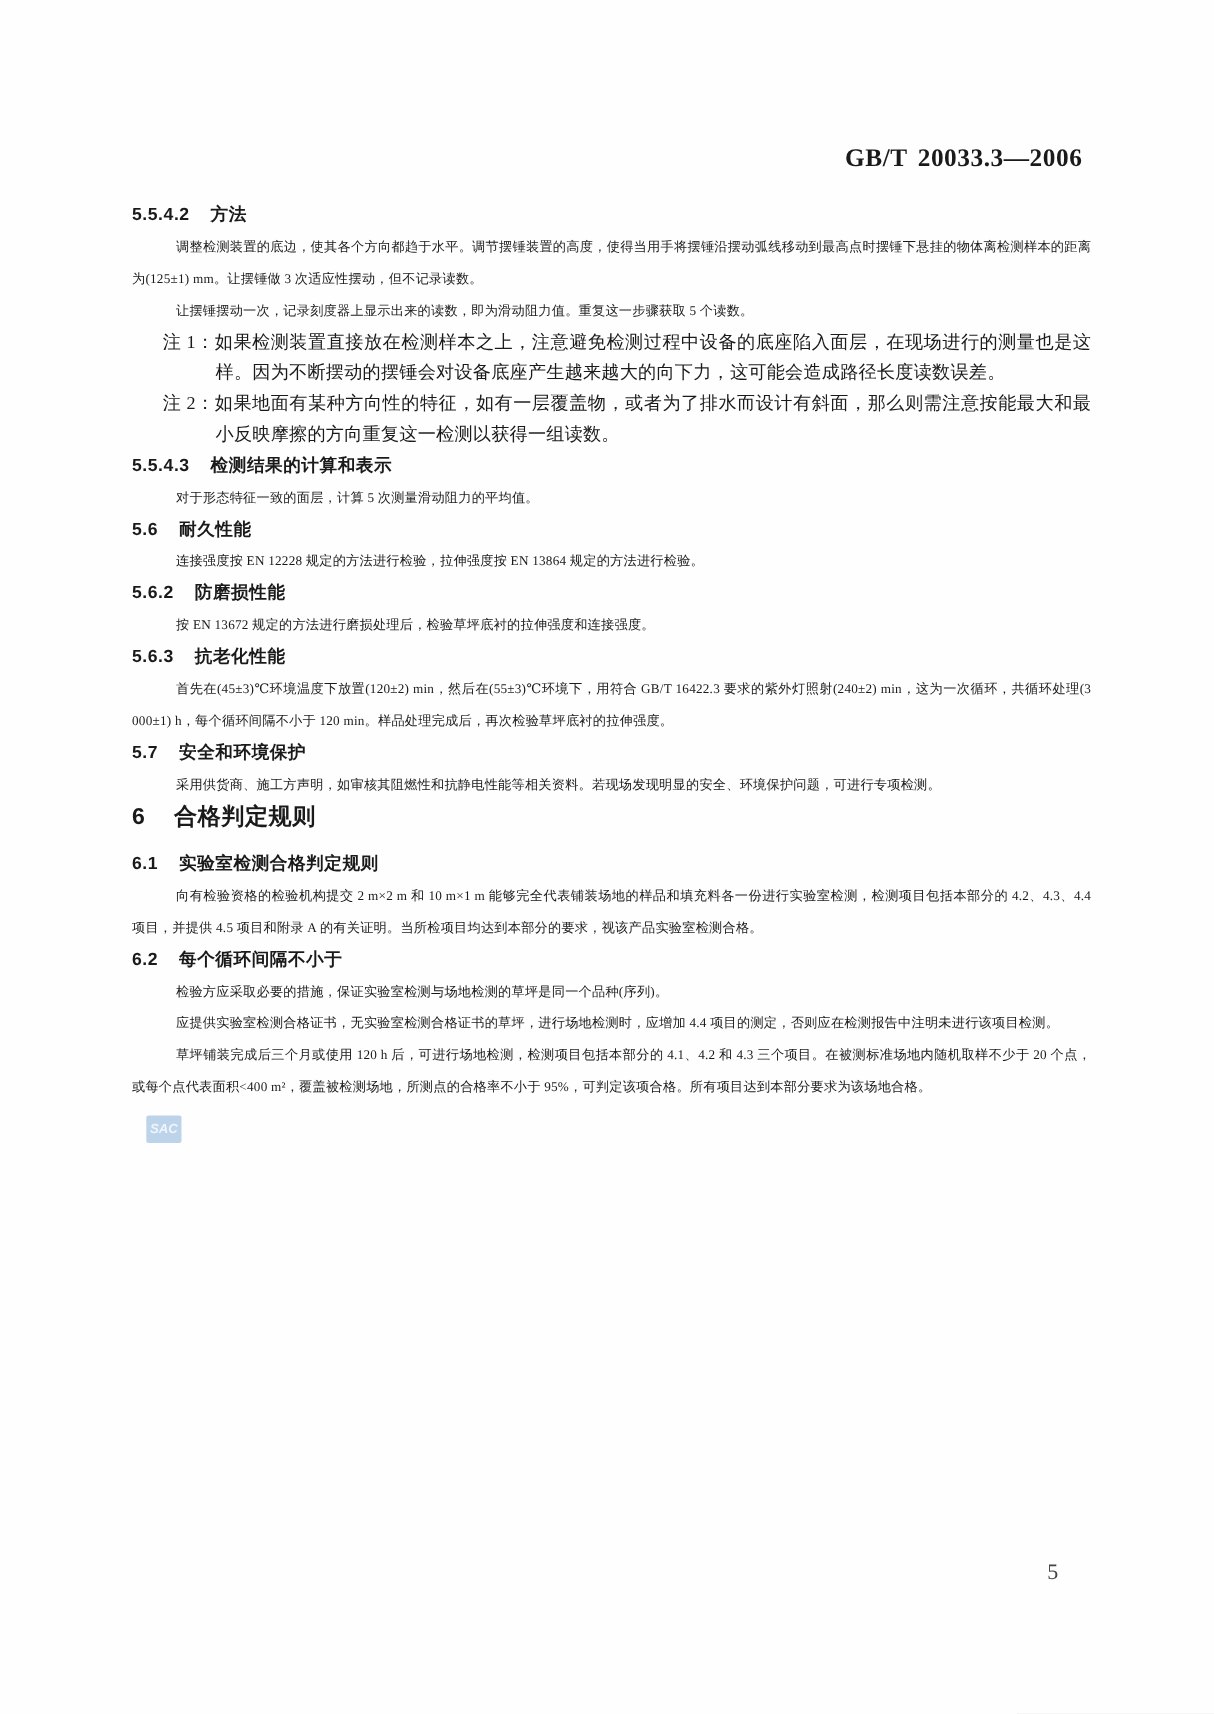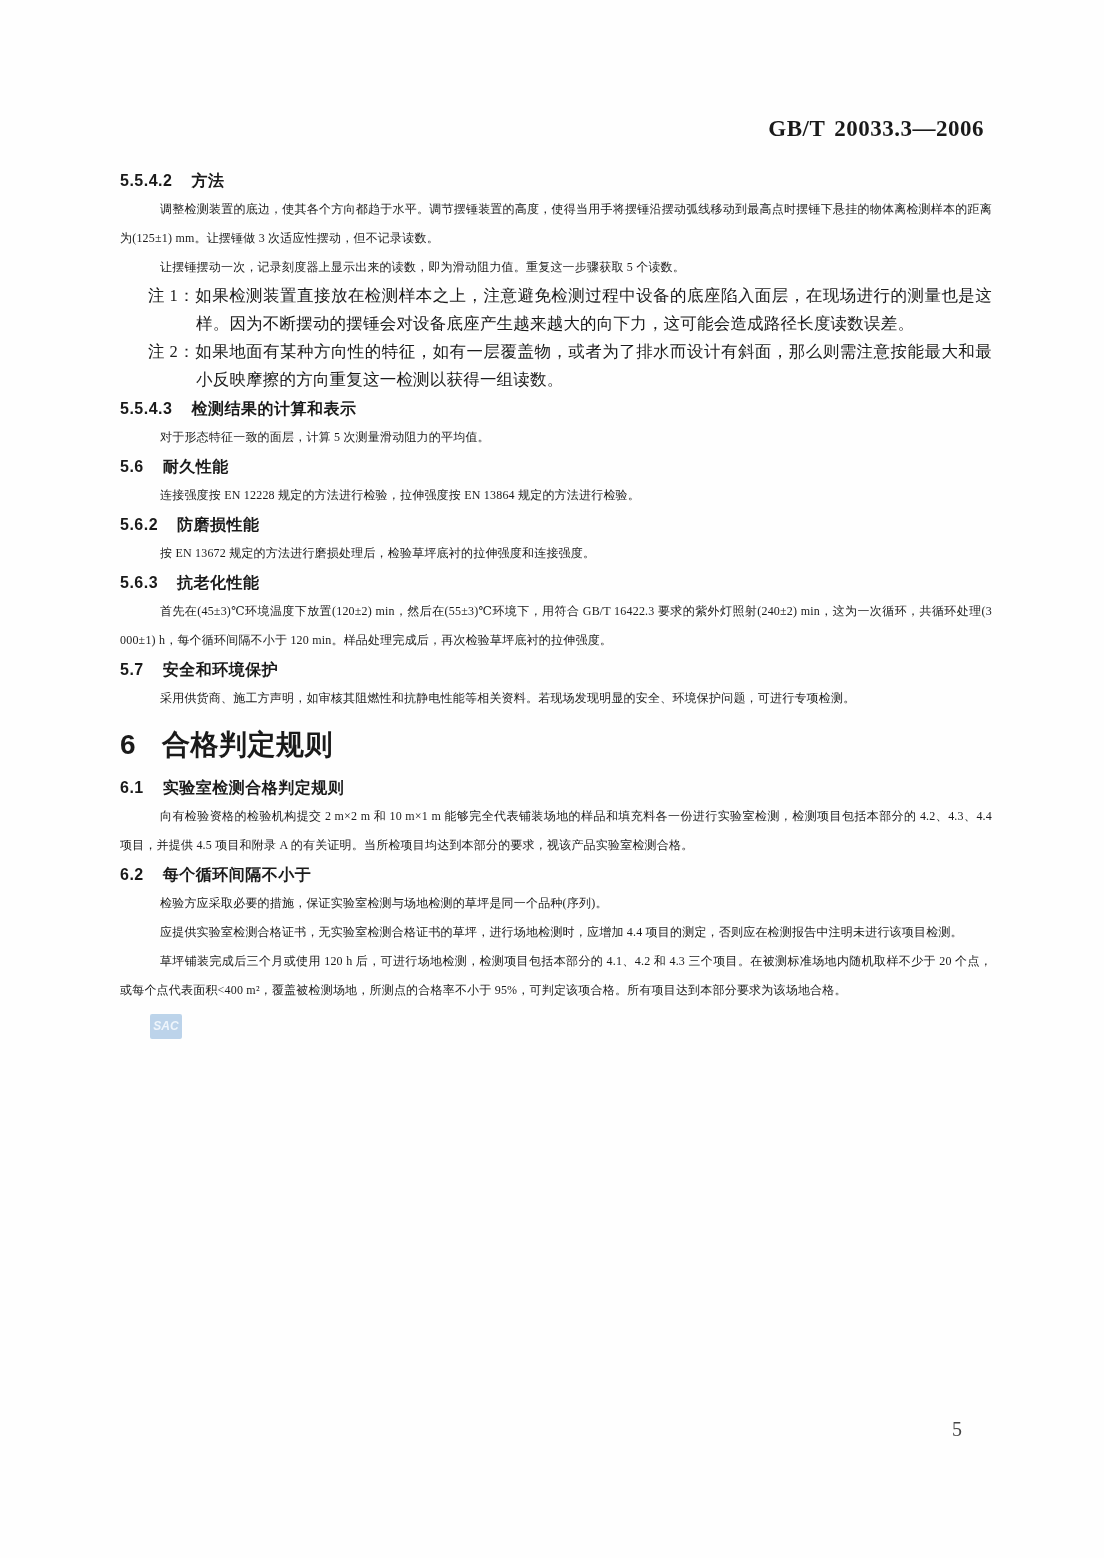"GB/T 20033.3—2006" .content { top: 114px -> 129px }
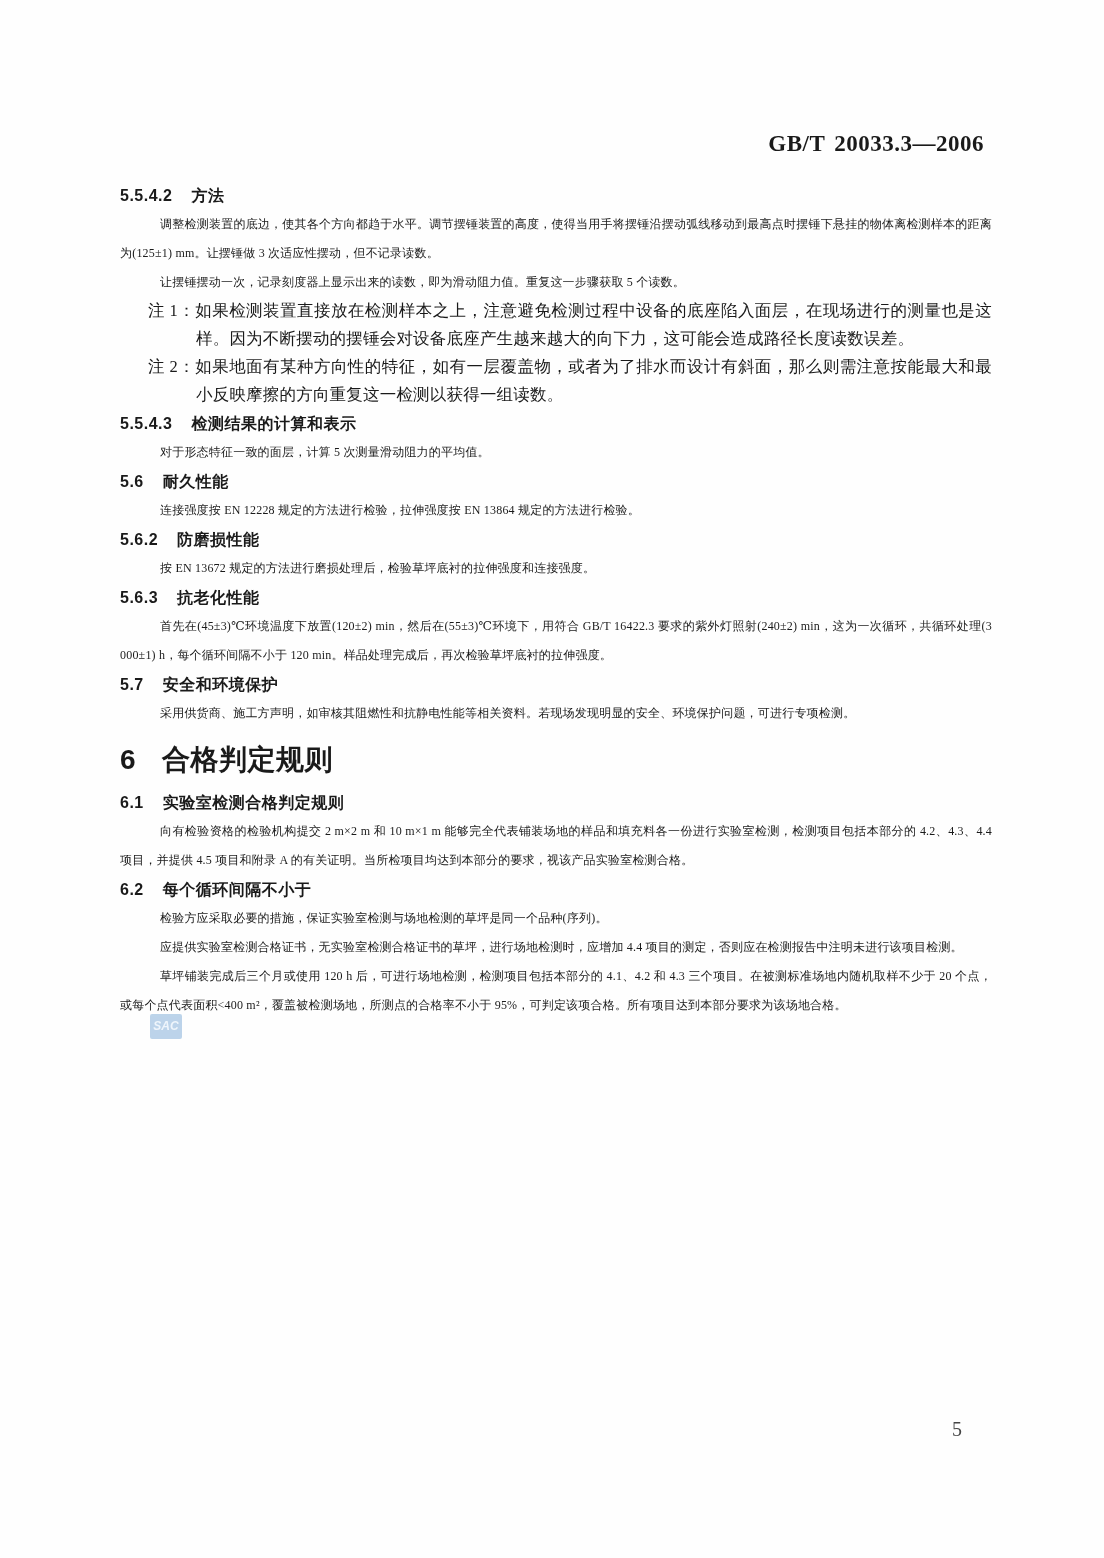"6 合格判定规则" .h2 { font-size: 28px -> 21px; margin-top: 17px -> none }
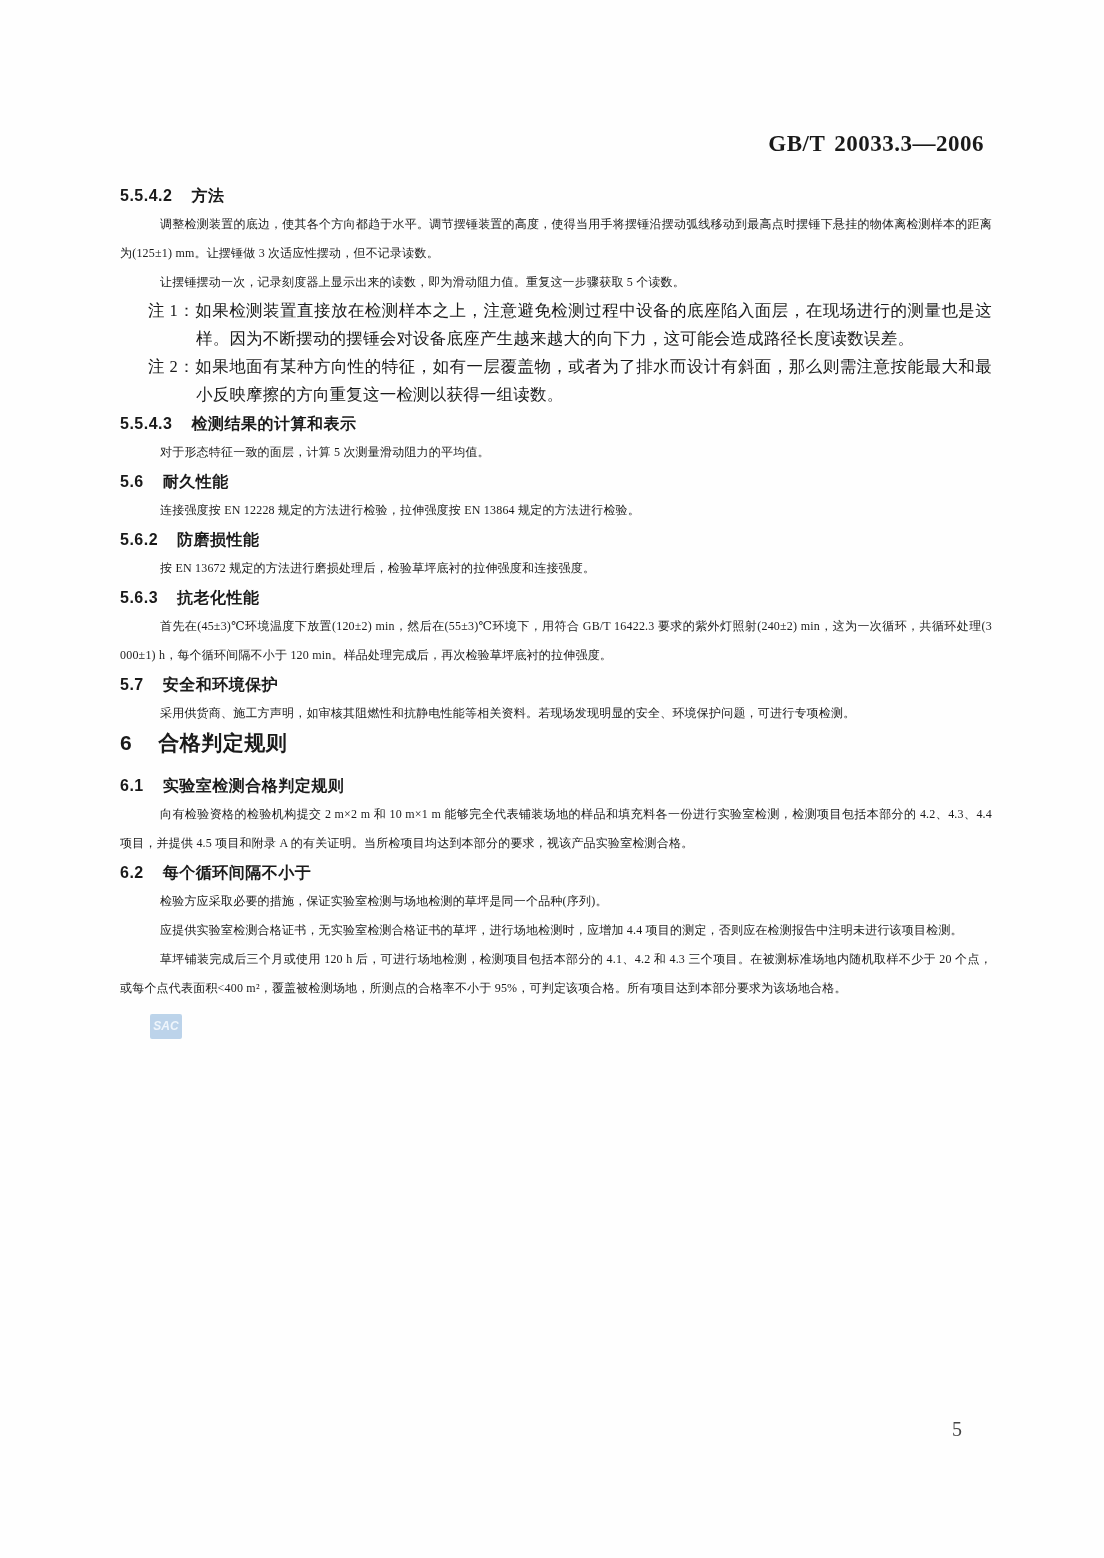"SAC" .watermark { left: 150px -> 133px }
